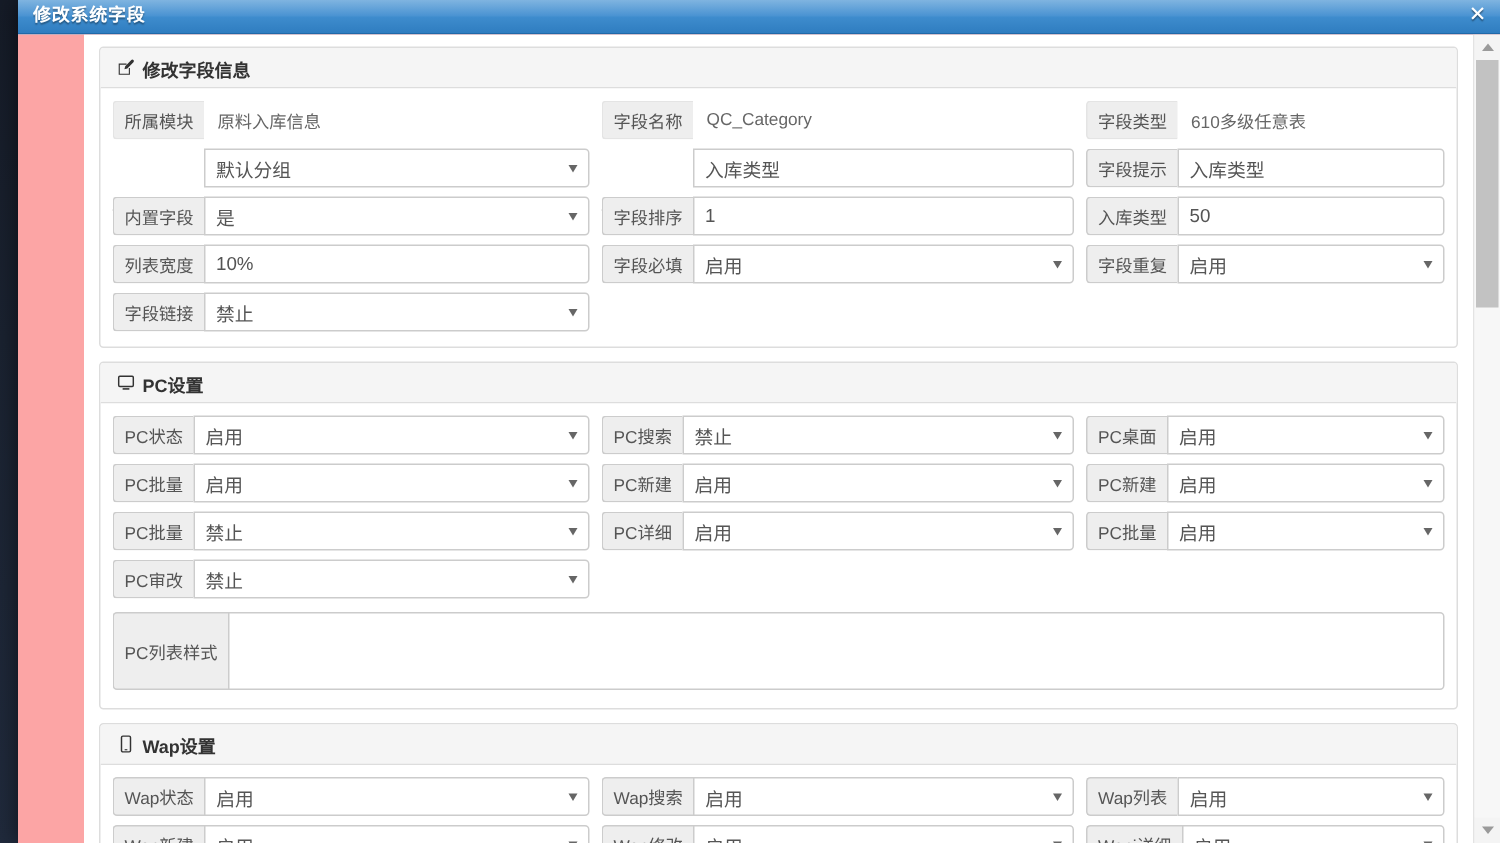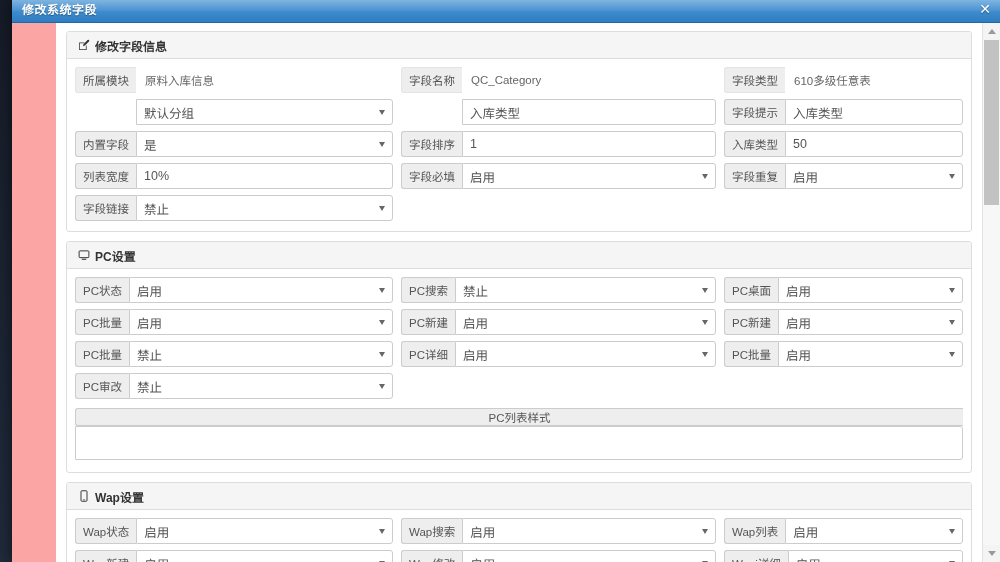"PC列表样式" .ig.ta { flex-direction: column -> none }
